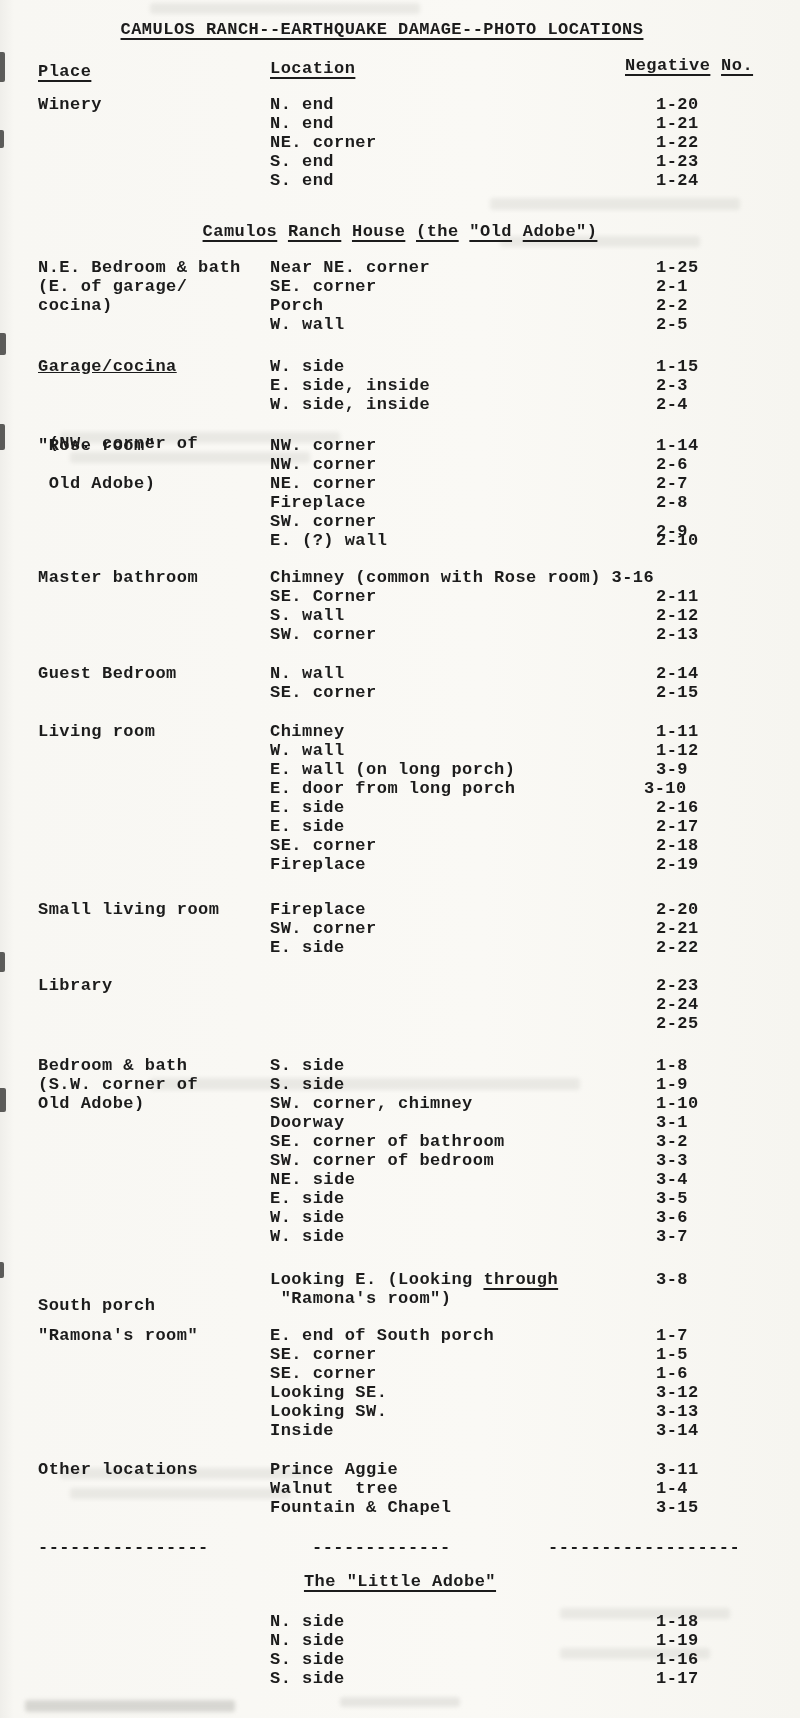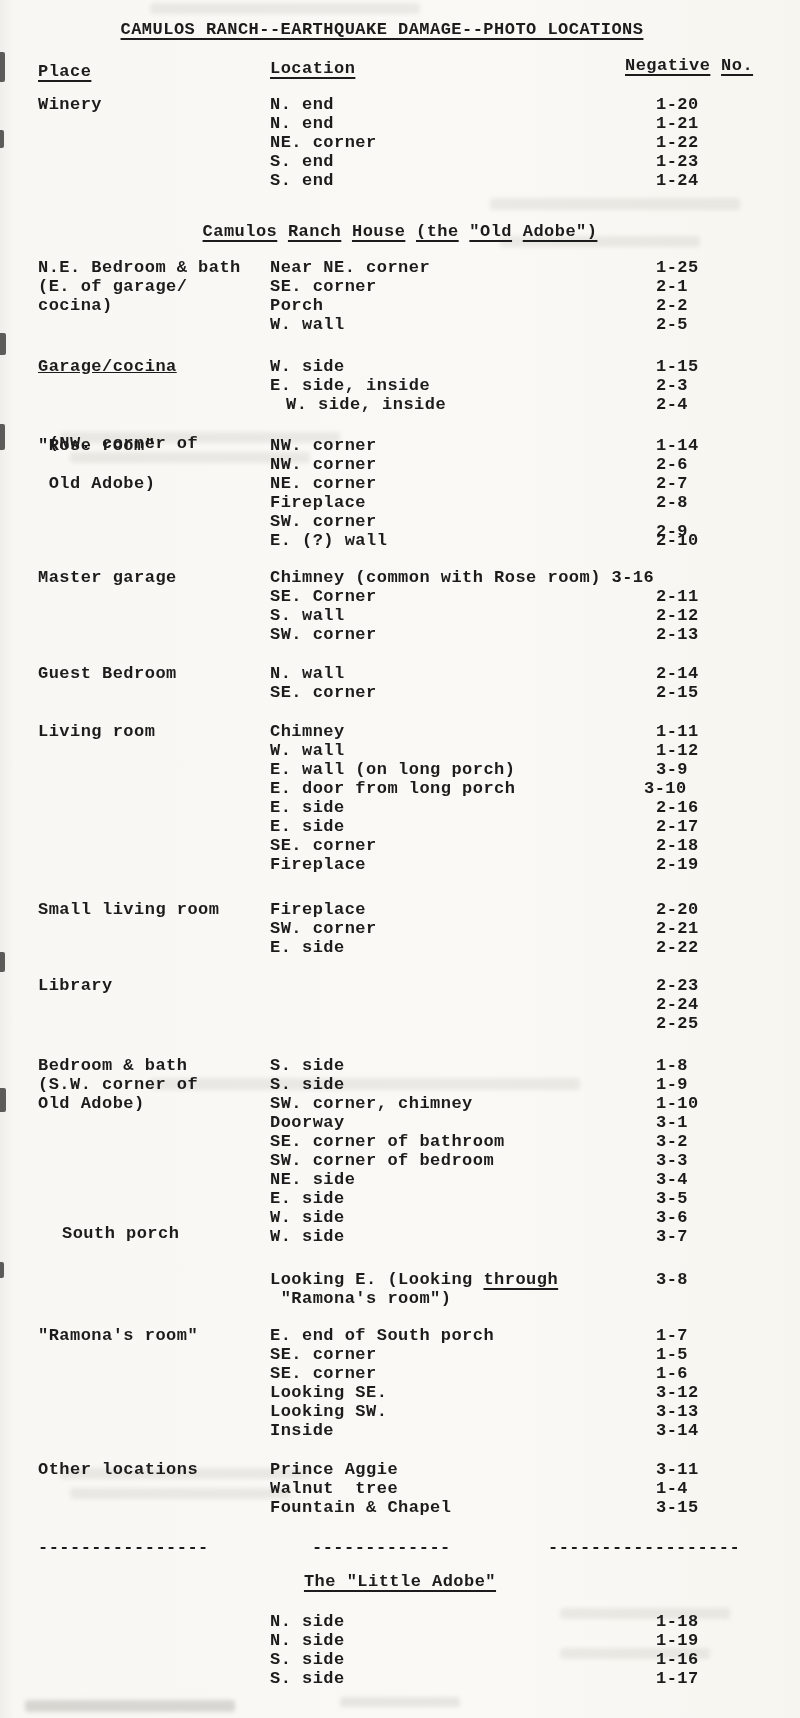"W. side, inside" div.abs { margin-left: 16px -> none }
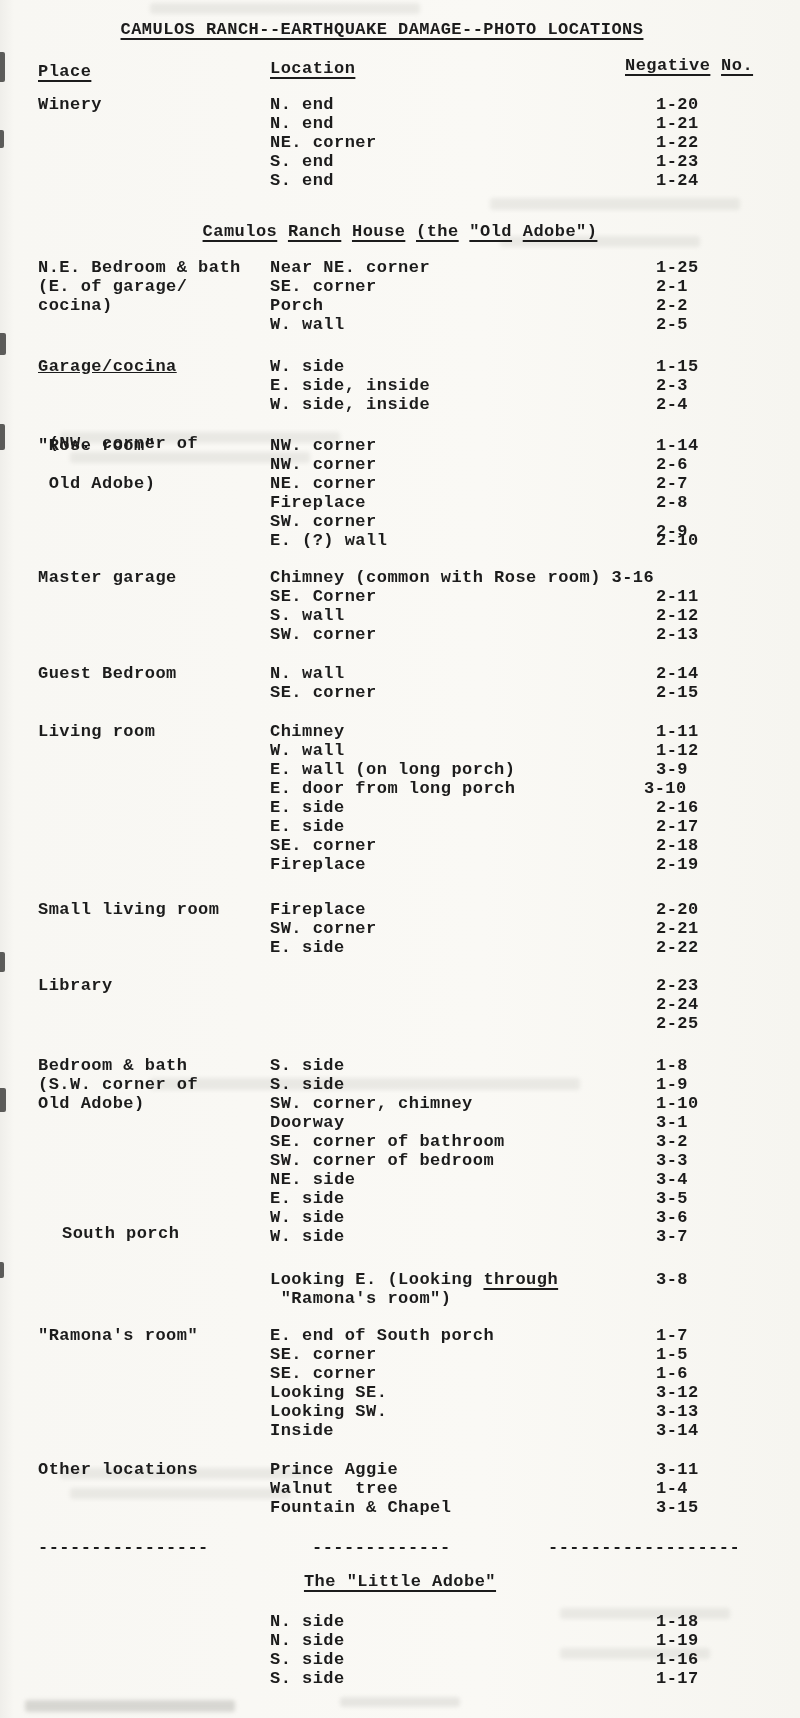"Master garage" div.abs { text: garage -> bathroom }
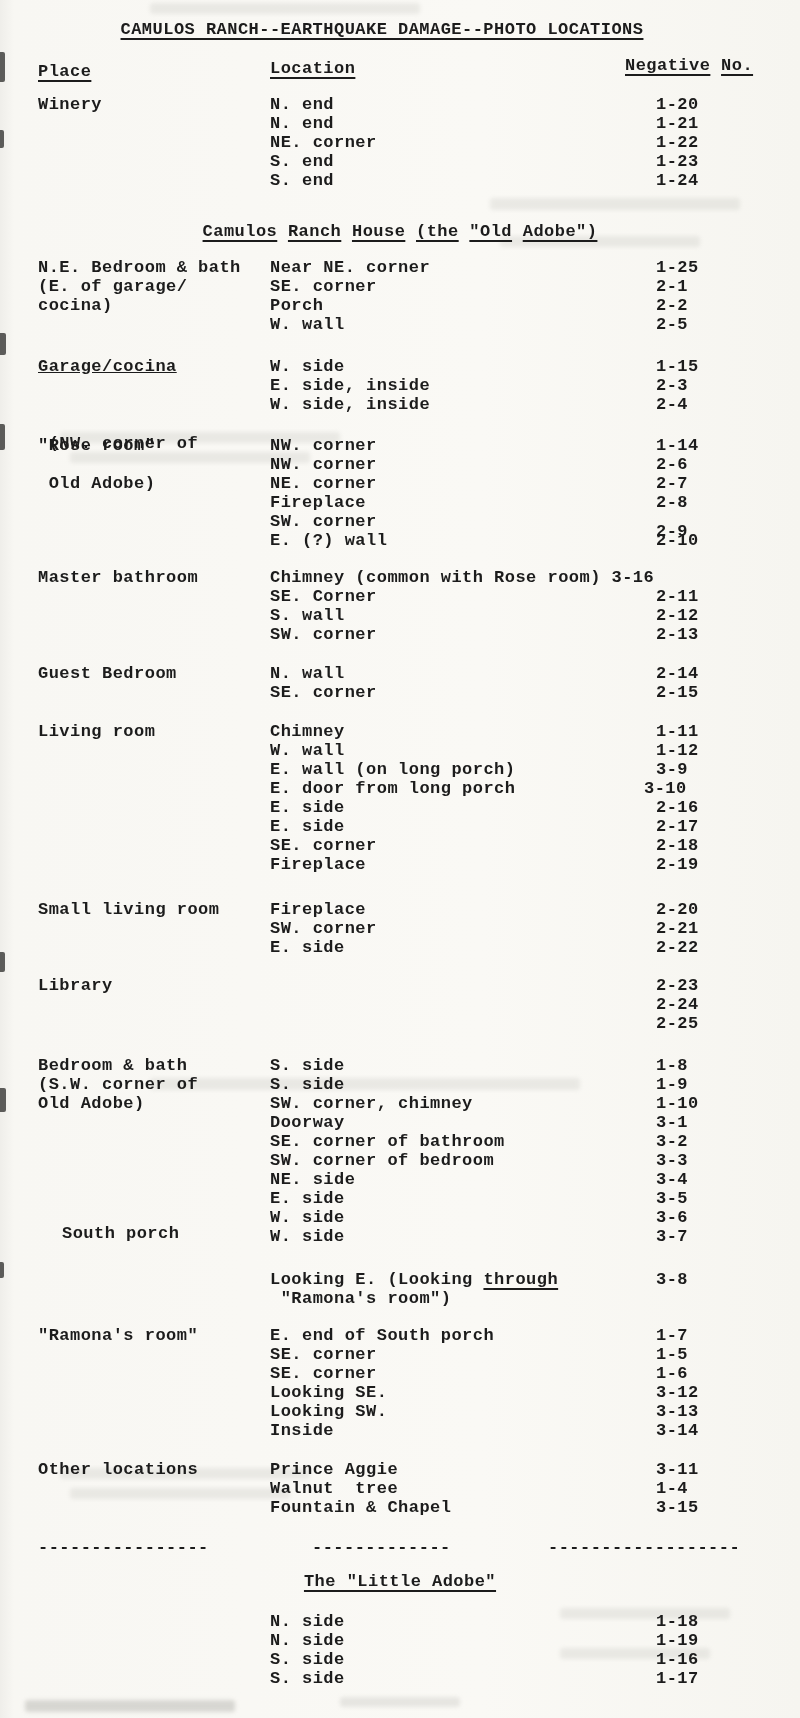"South porch" div.abs { margin-left: 24px -> none; top: 1224px -> 1296px }
